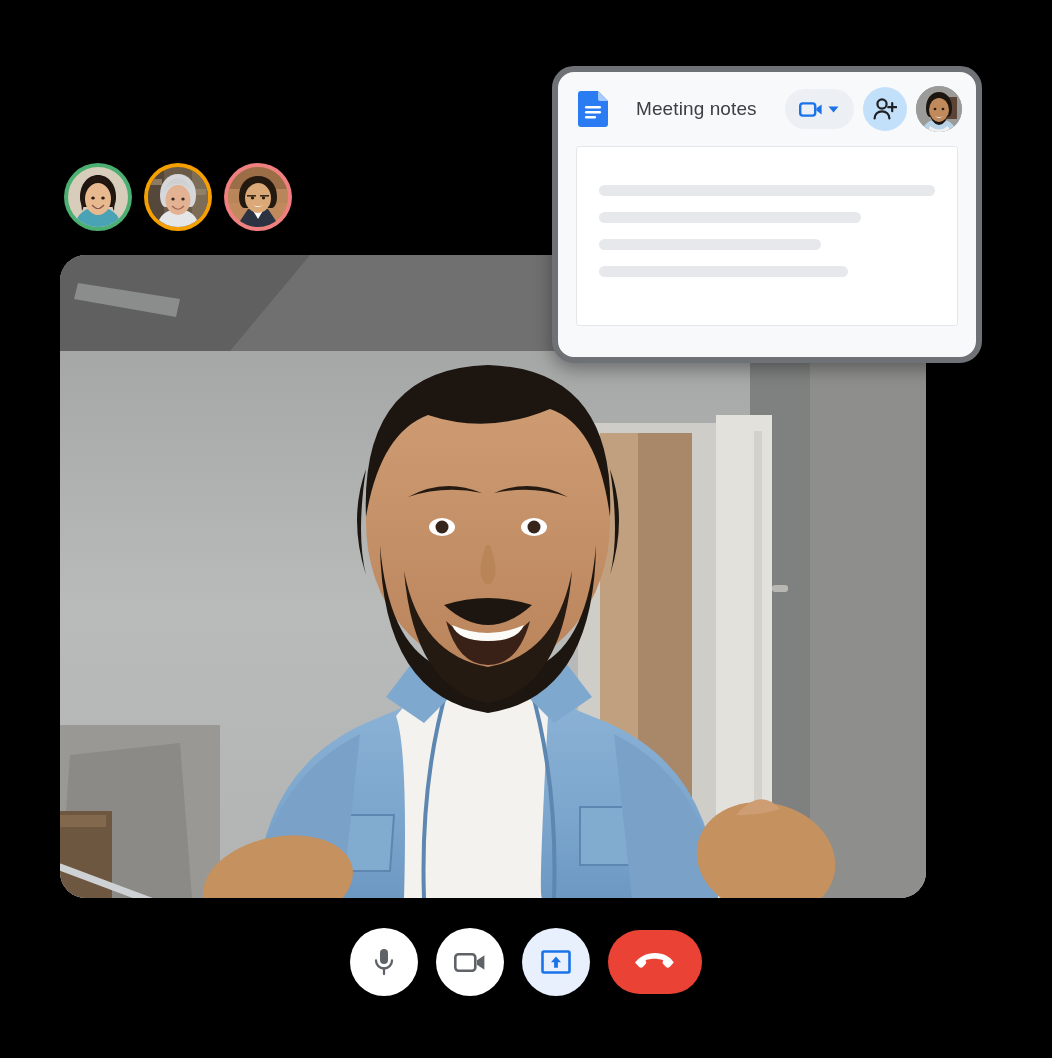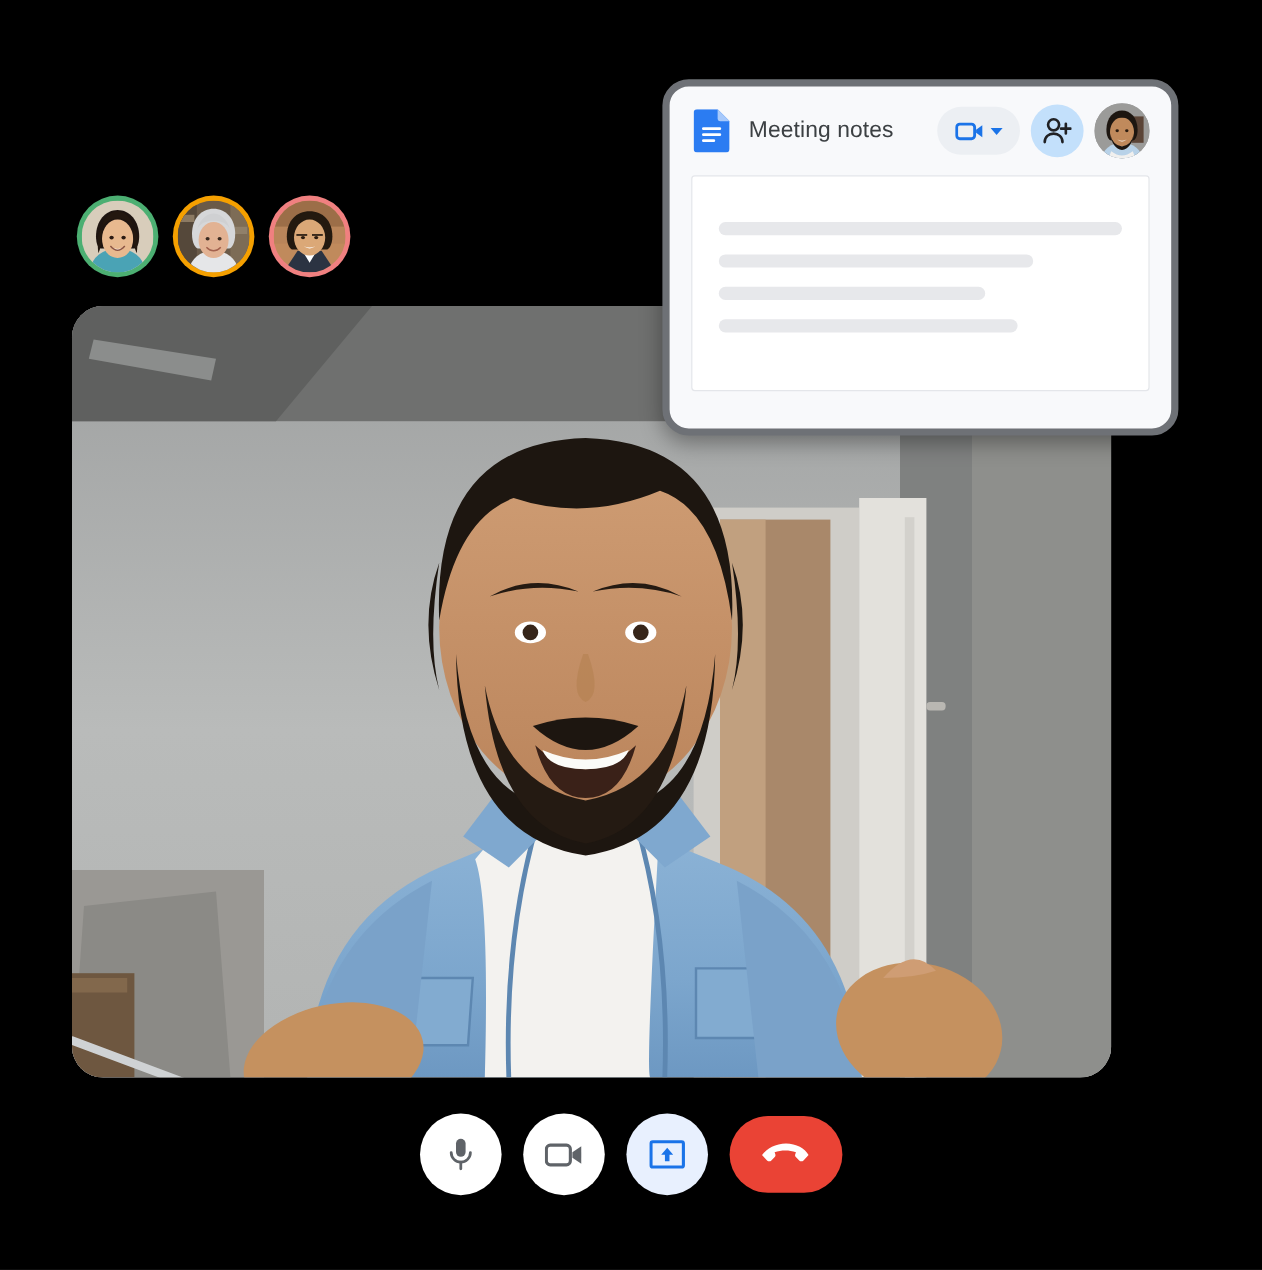"Meeting notes" .notes-header { gap: 16px -> 28px }
